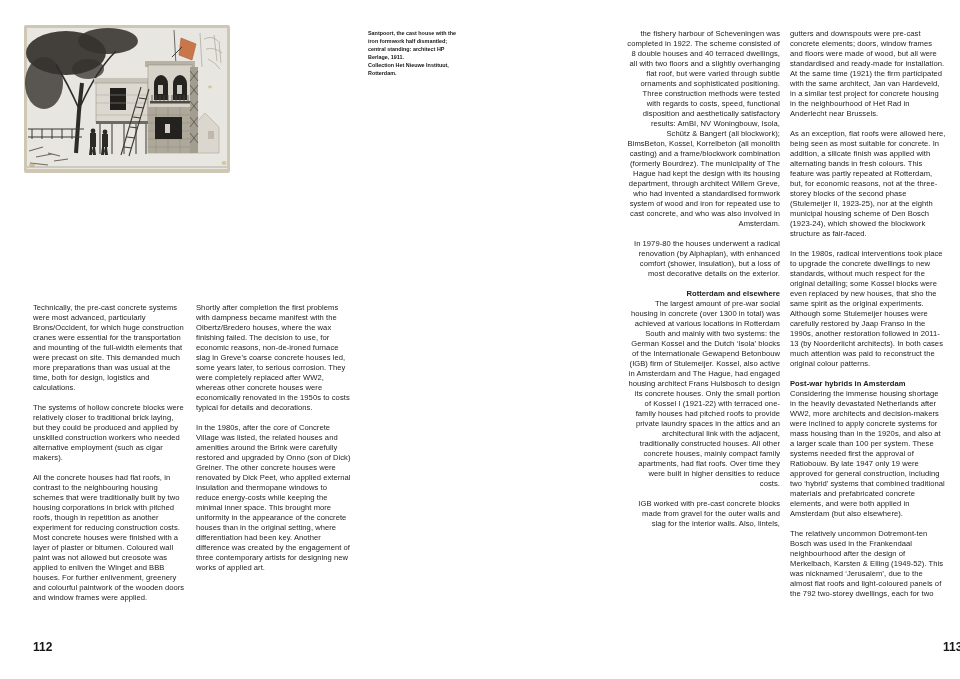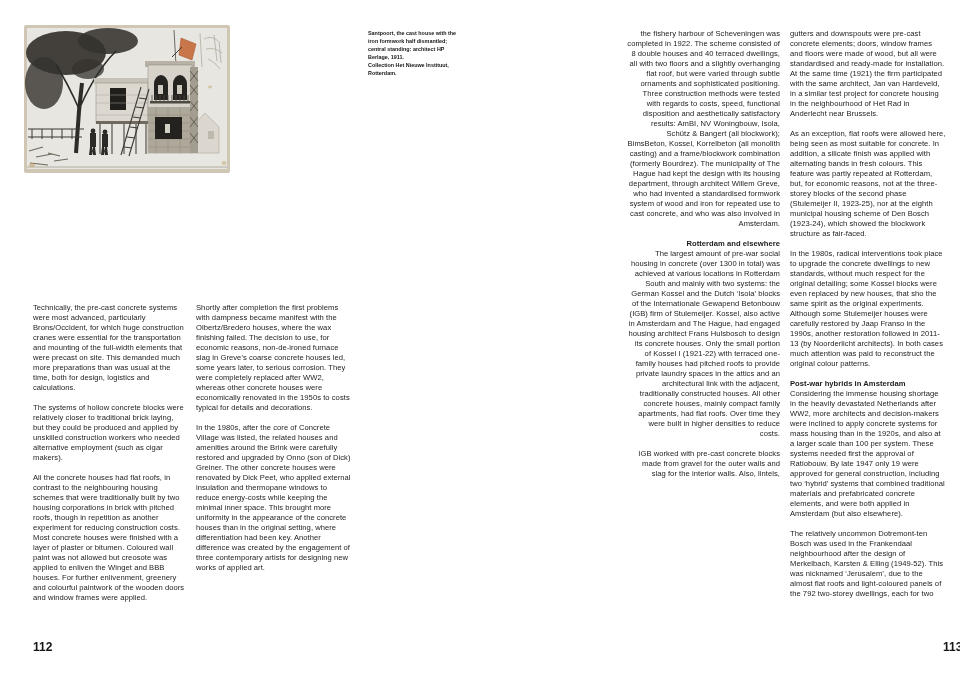"In 1979-80 the houses underwent" p { html: none -> <p>In 1979-80 the houses underwent a radical renovation (by Alphaplan), with enhanced comfort (shower, insulation), but a loss of most decorative details on the exterior.</p> }
